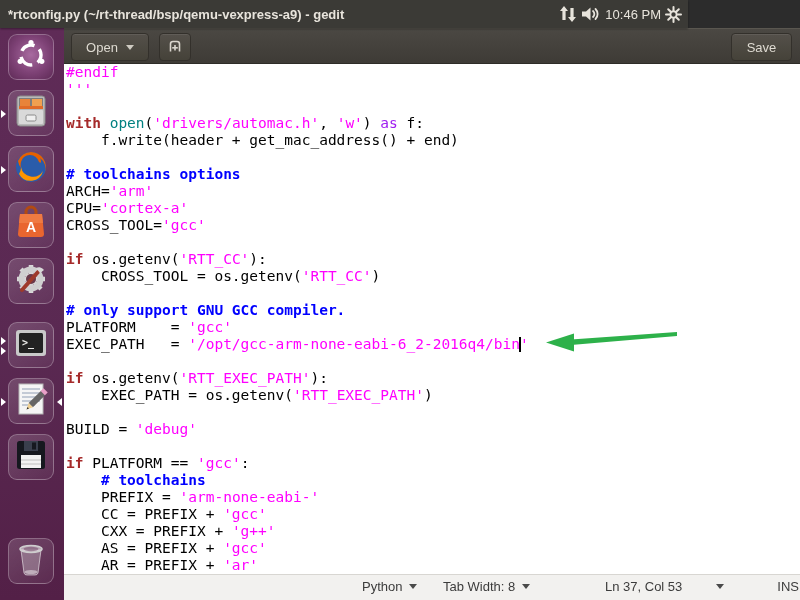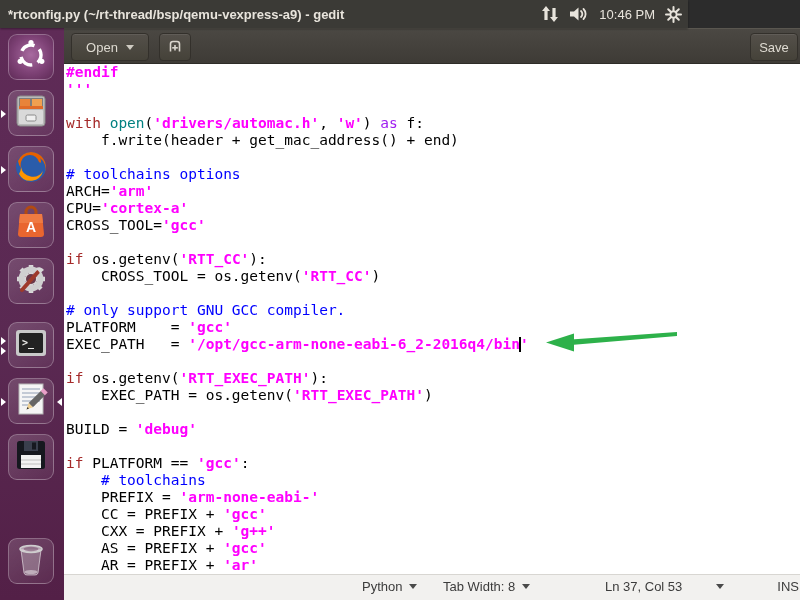"10:46 PM" .panel-right { gap: 10px -> 4px }
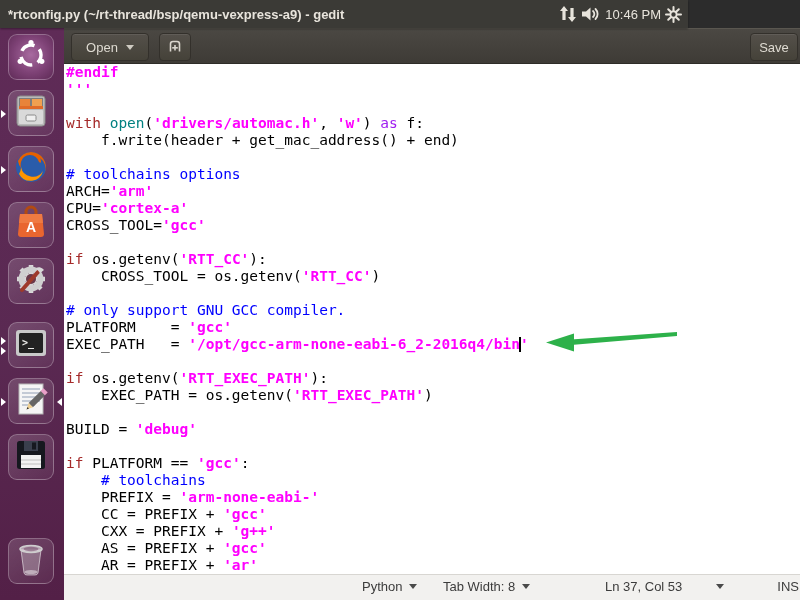"Save" .btn-save { right: 2px -> 8px; width: 48px -> 61px }
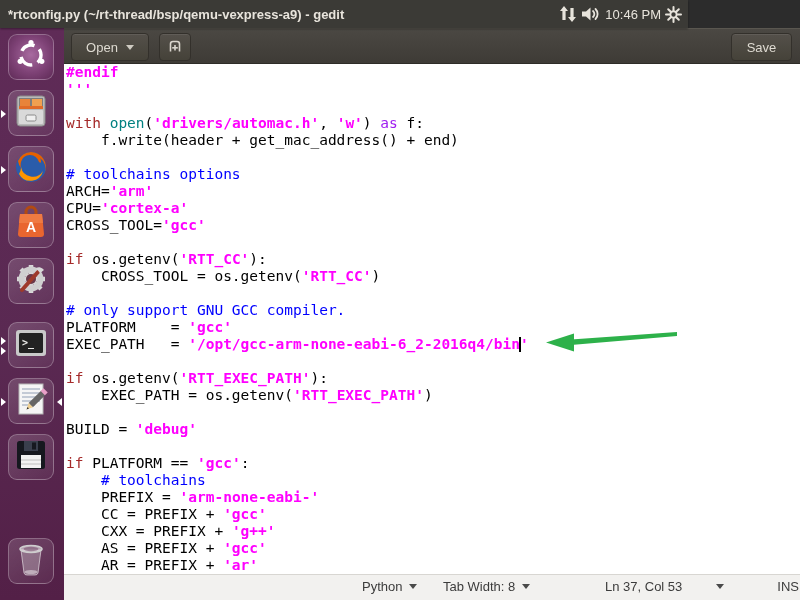"#endif" .tok-str { font-weight: bold -> none }
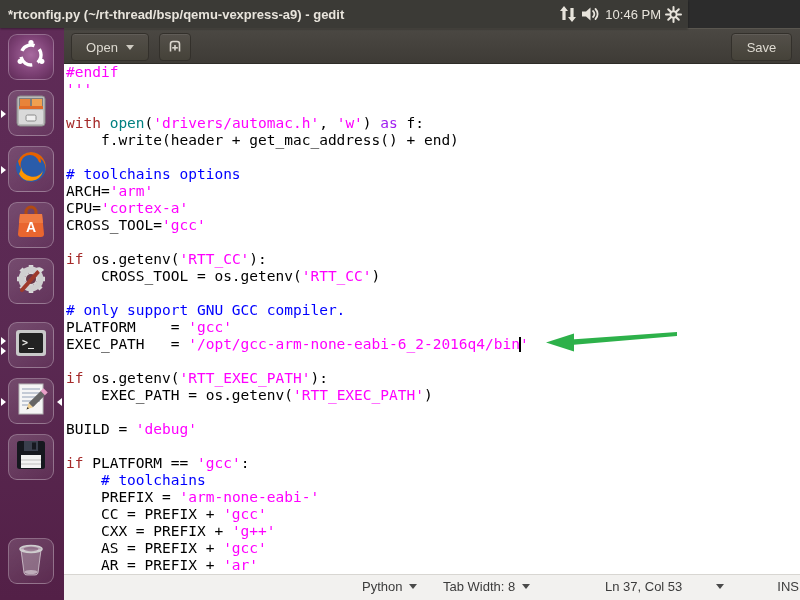"with" .tok-kw { font-weight: normal -> bold }
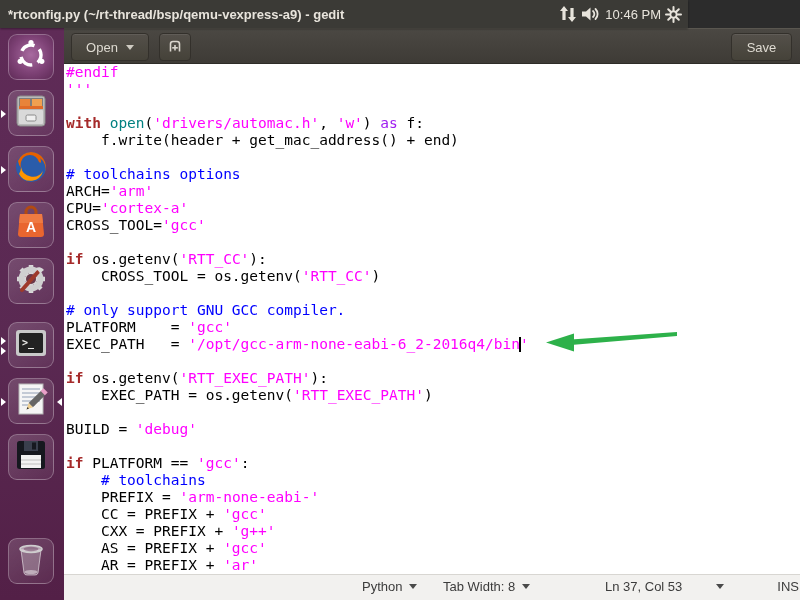"# toolchains options" .tok-com { font-weight: normal -> bold }
